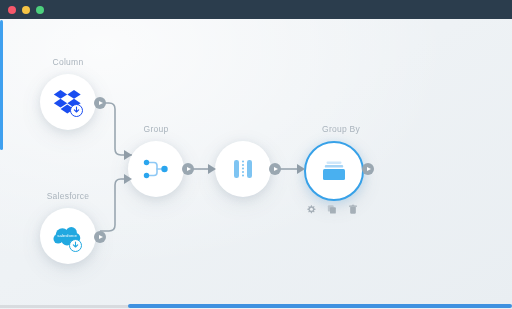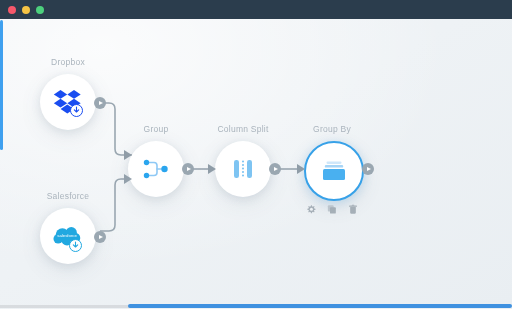"Dropbox" div.node-label { text: Dropbox -> Column }
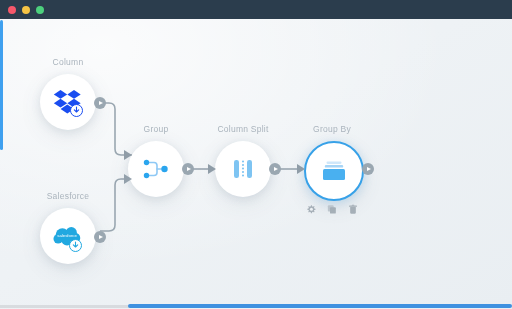"Column Split" div.node-label { html: <div>Column Split</div> -> none }
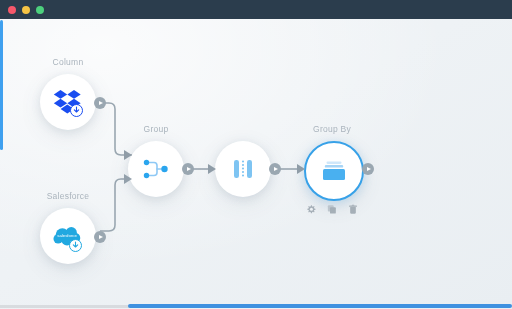"Group By" div.node-label { text-align: none -> right }
